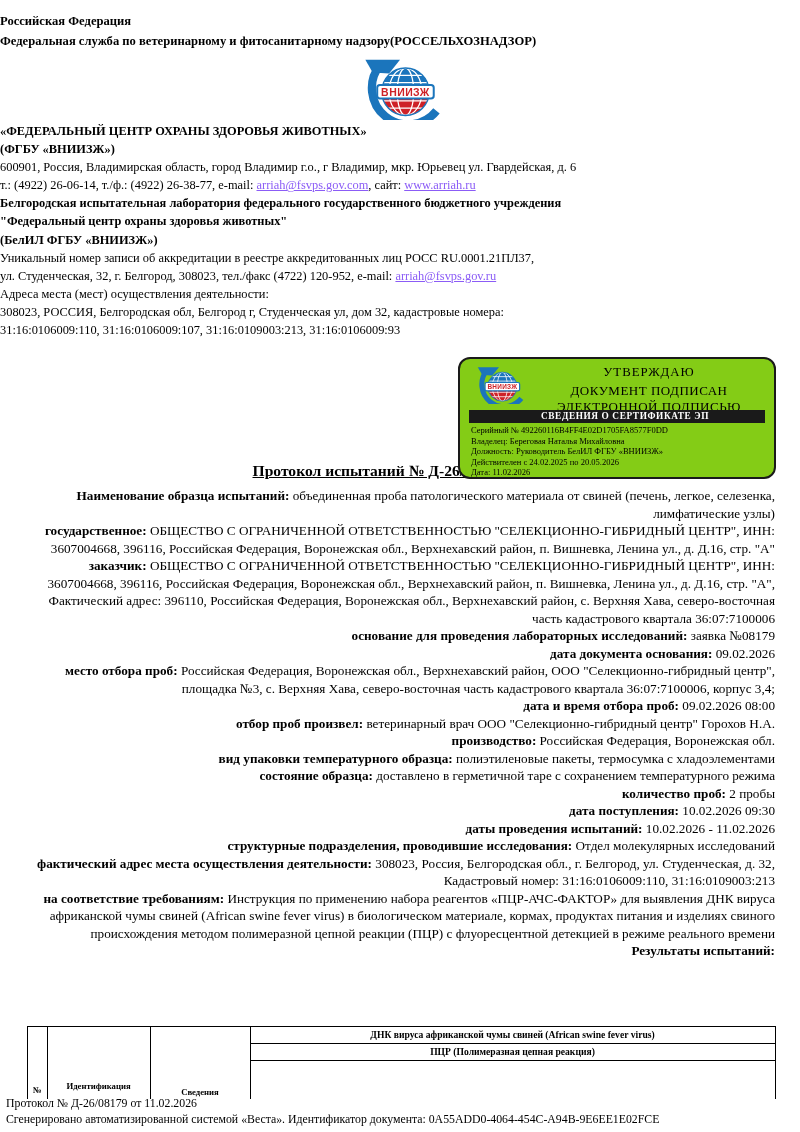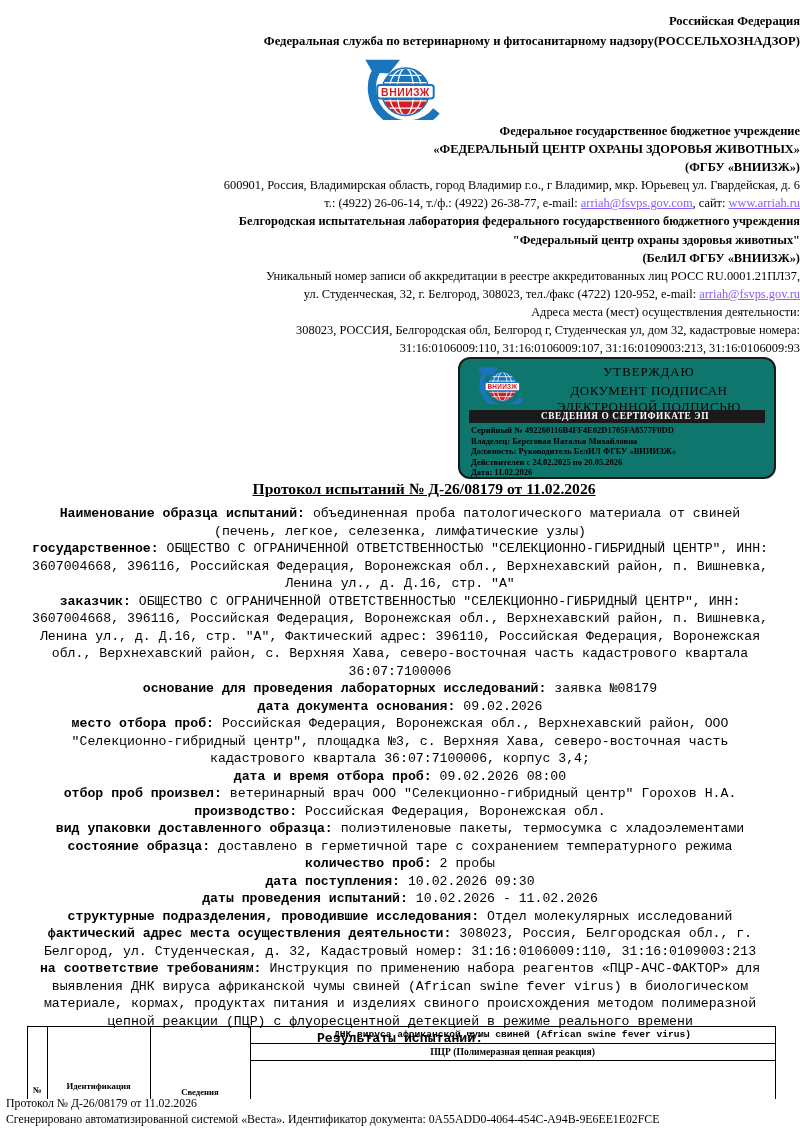"Российская Федерация" .center { text-align: right -> left }
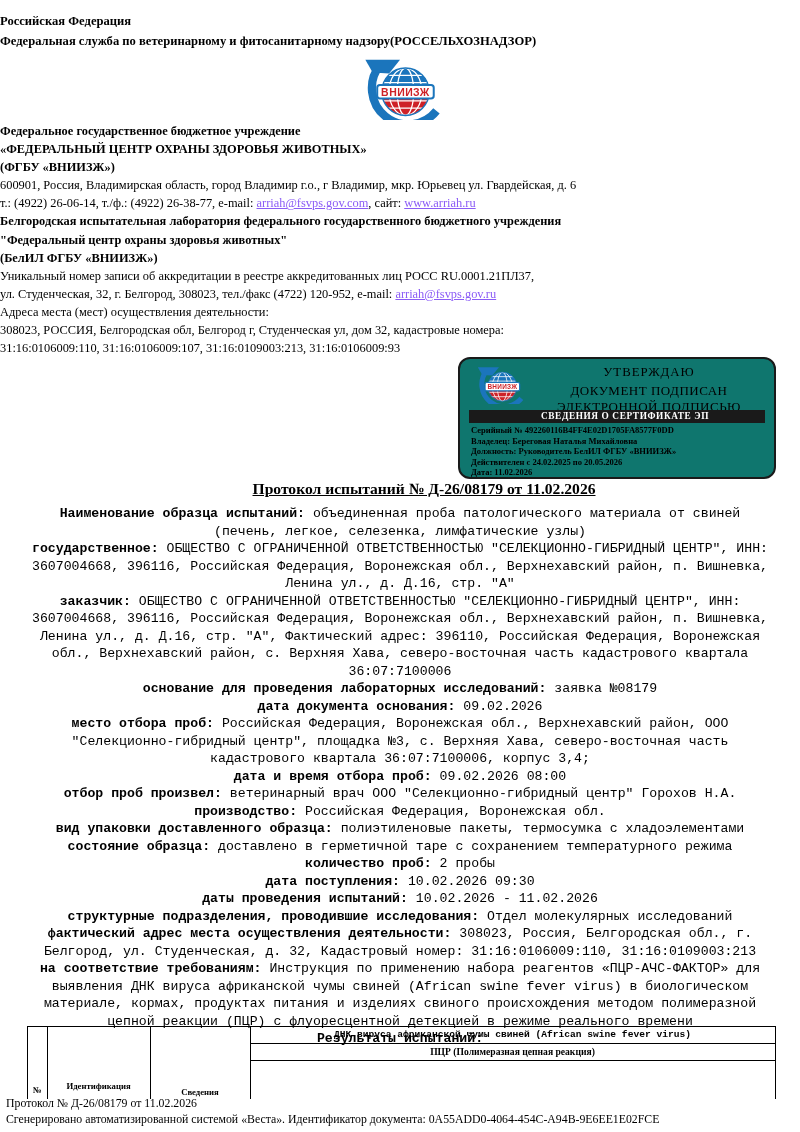"Федеральное государственное бюджетное" div.hline { html: <div>Федеральное государственное бюджетное учреждение</div> -> none }
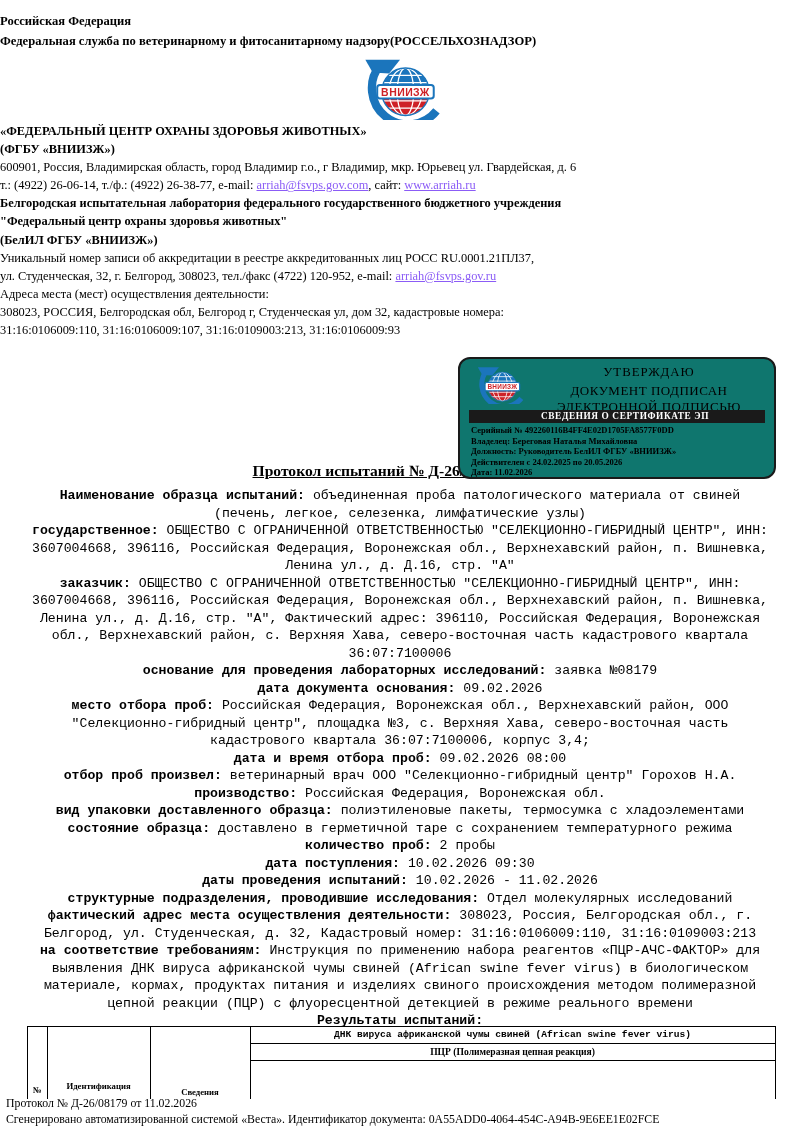"УТВЕРЖДАЮ" .stamp { background: #0f766e -> #84cc16 }
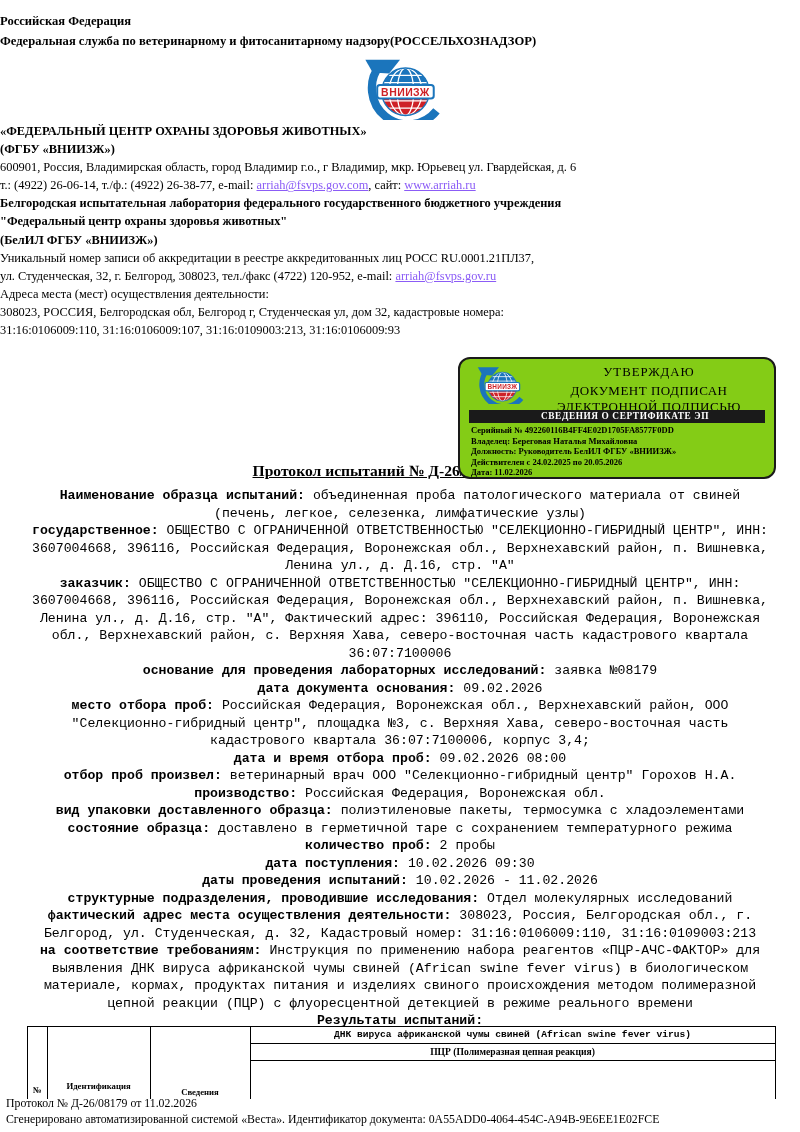"Серийный №" .stamp-small { font-weight: bold -> none }
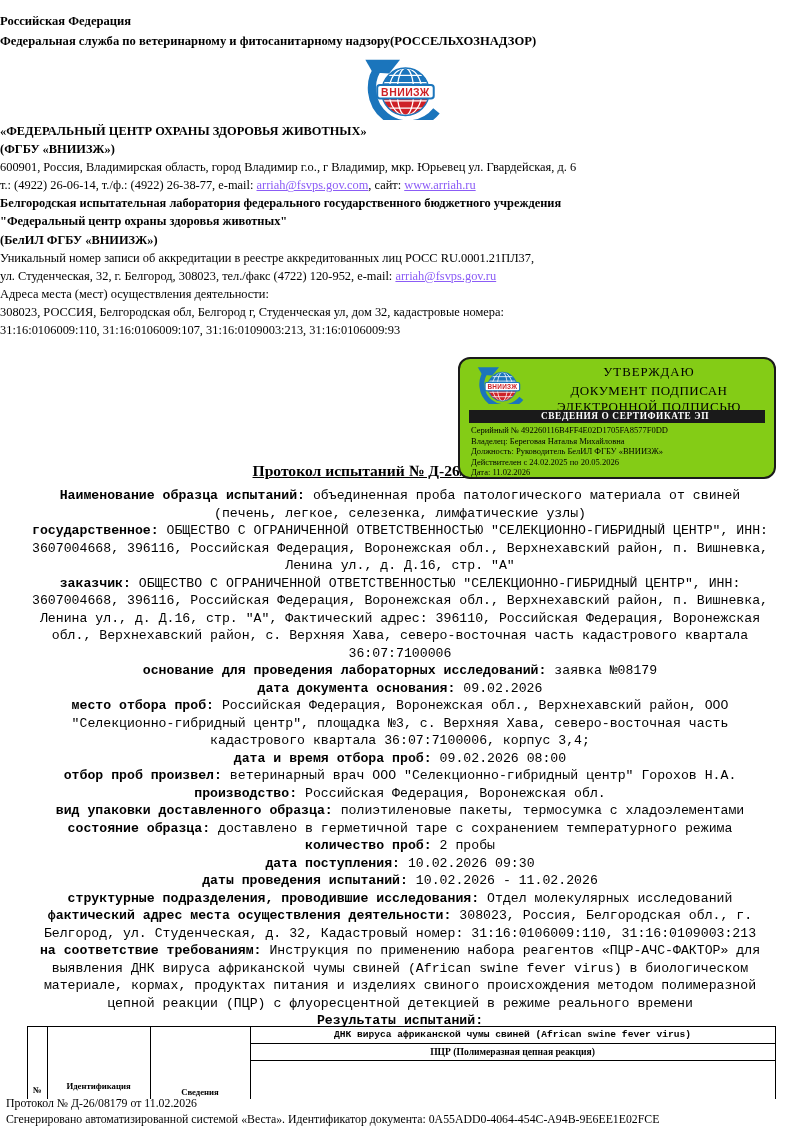"Наименование образца испытаний:" .body-text { font-family: Liberation Mono, monospace -> none; text-align: center -> right }
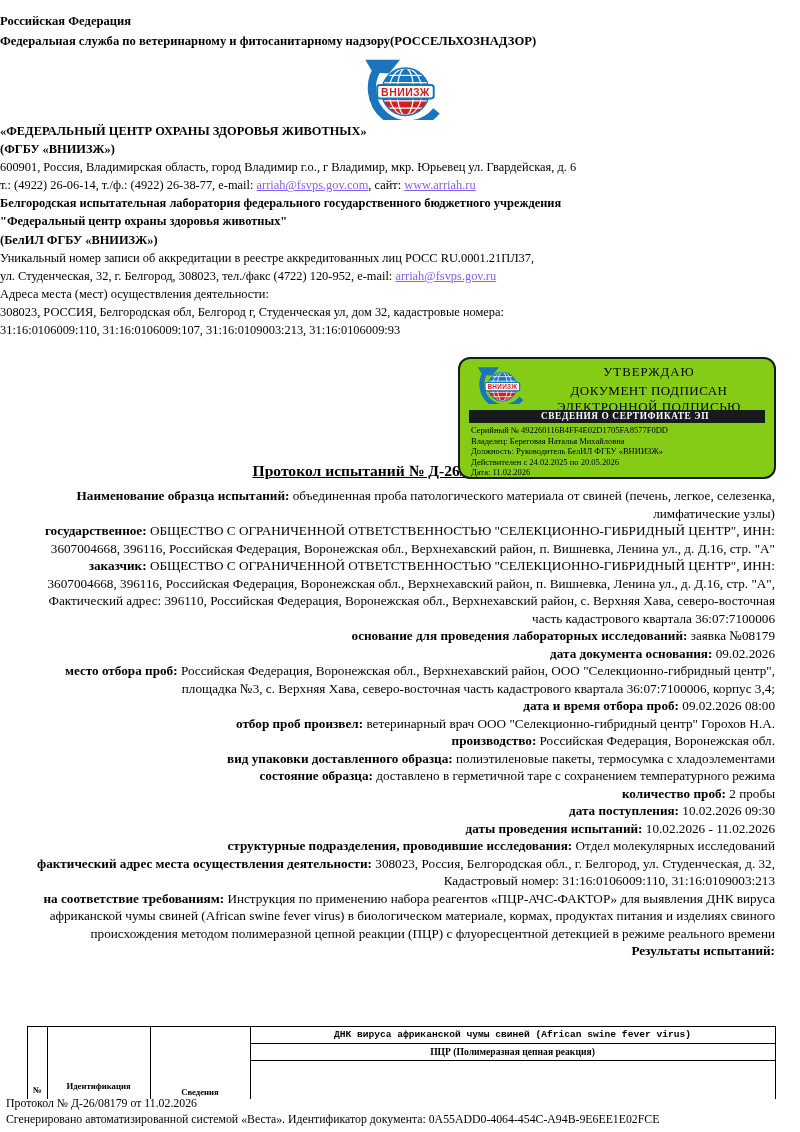"вид упаковки доставленного образца:" b { text: доставленного -> температурного }
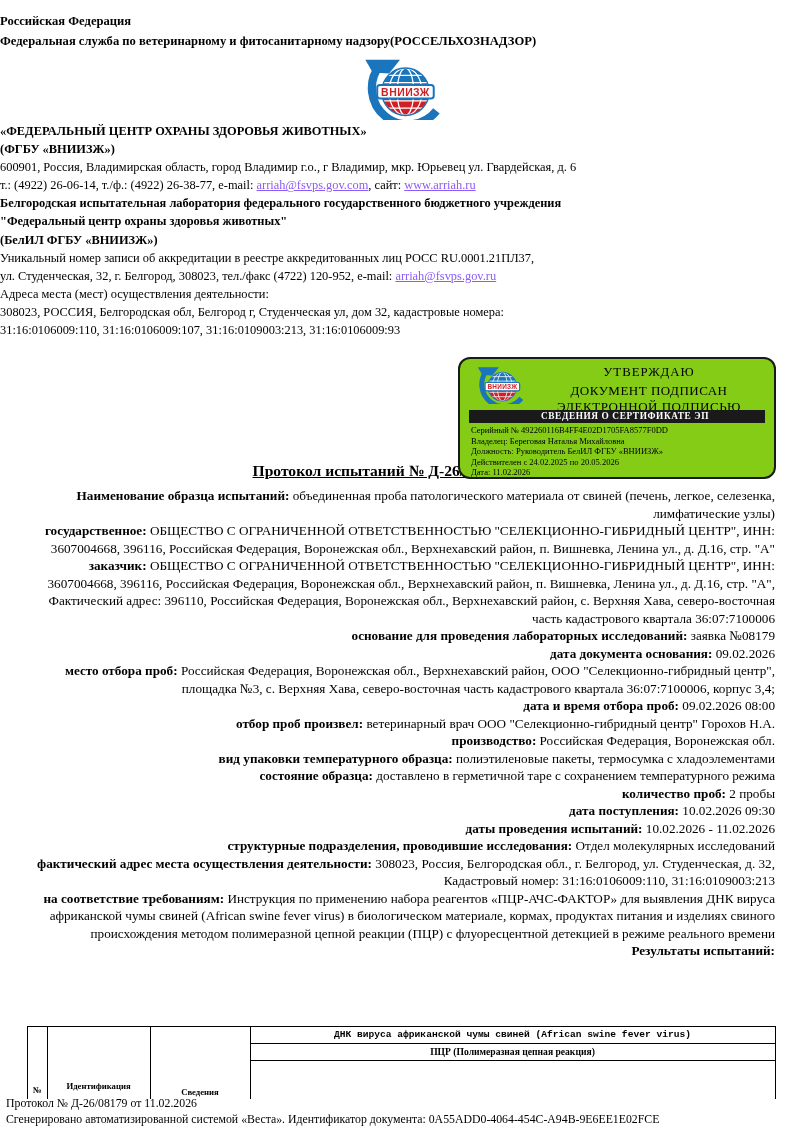"ДНК вируса африканской чумы свиней" div.band { font-family: Liberation Mono, monospace -> none }
